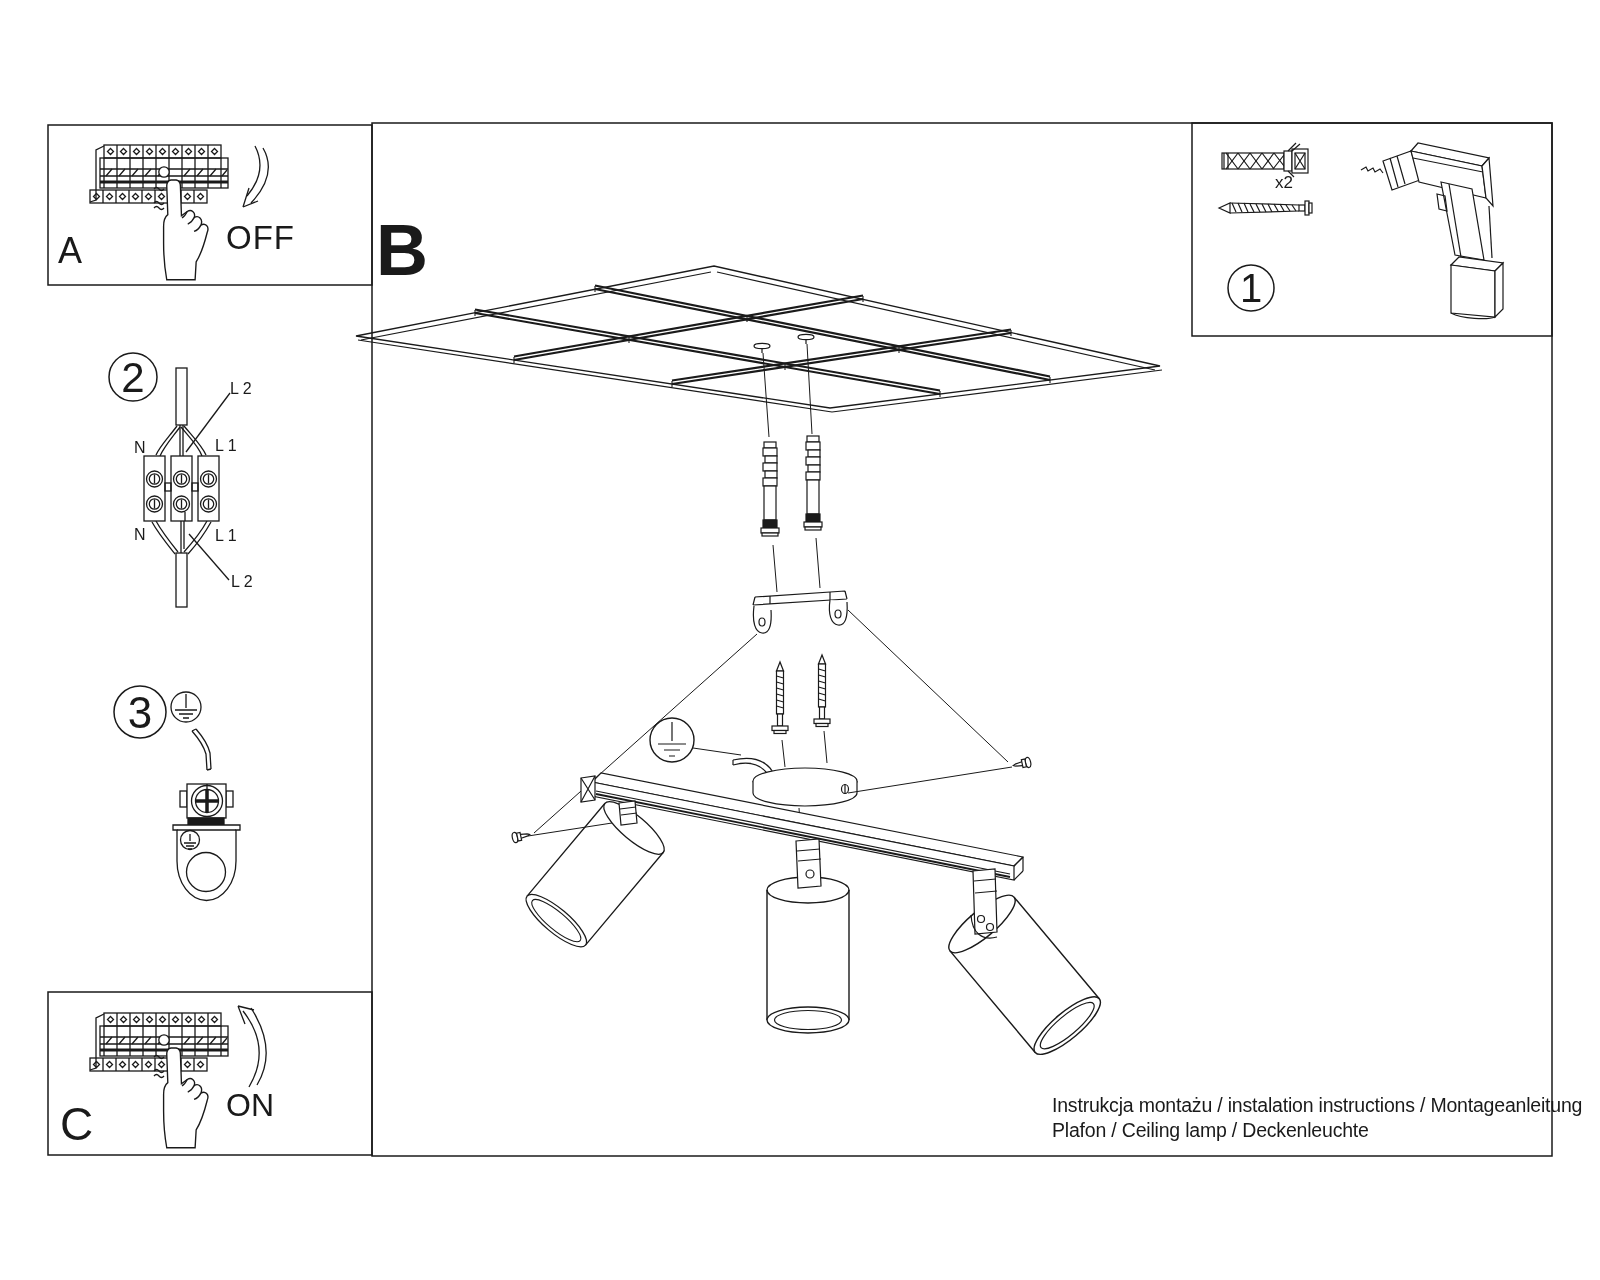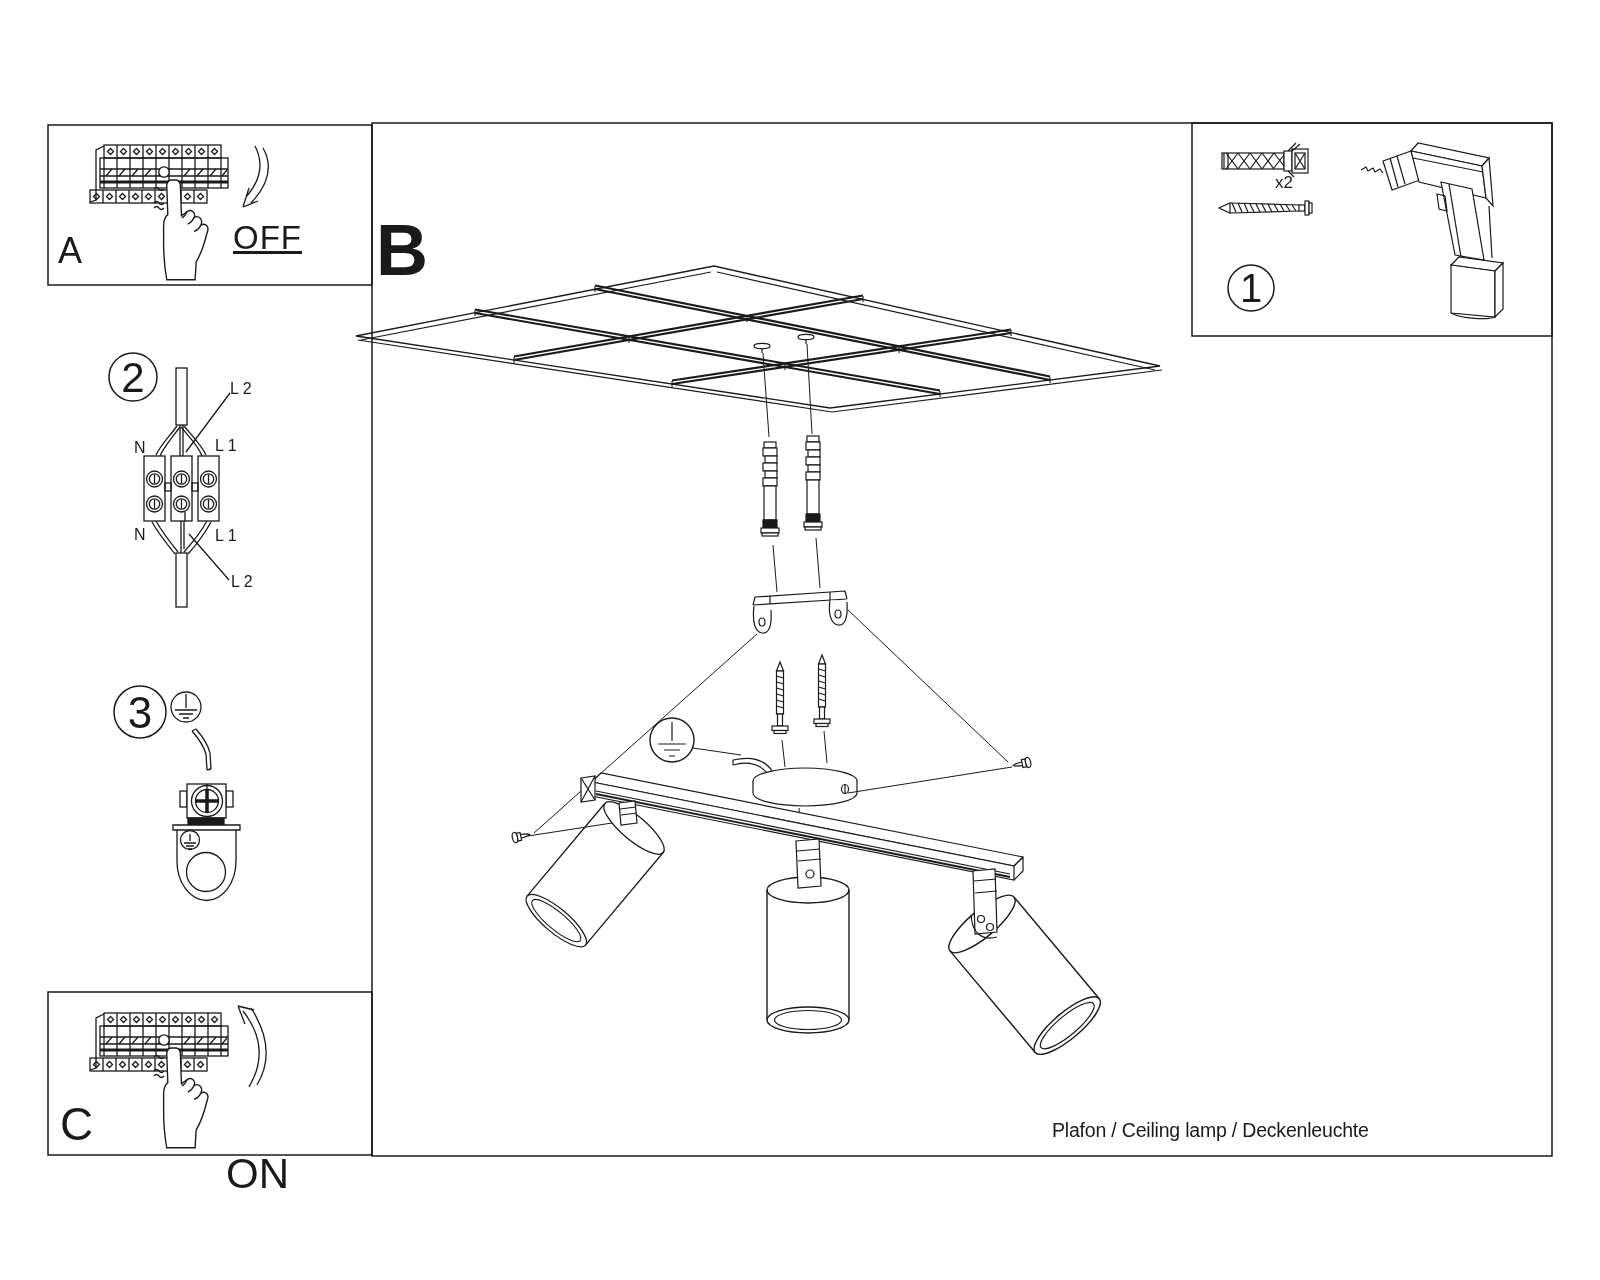"OFF" div.lbl { left: 233px -> 226px; text-decoration: underline -> none }
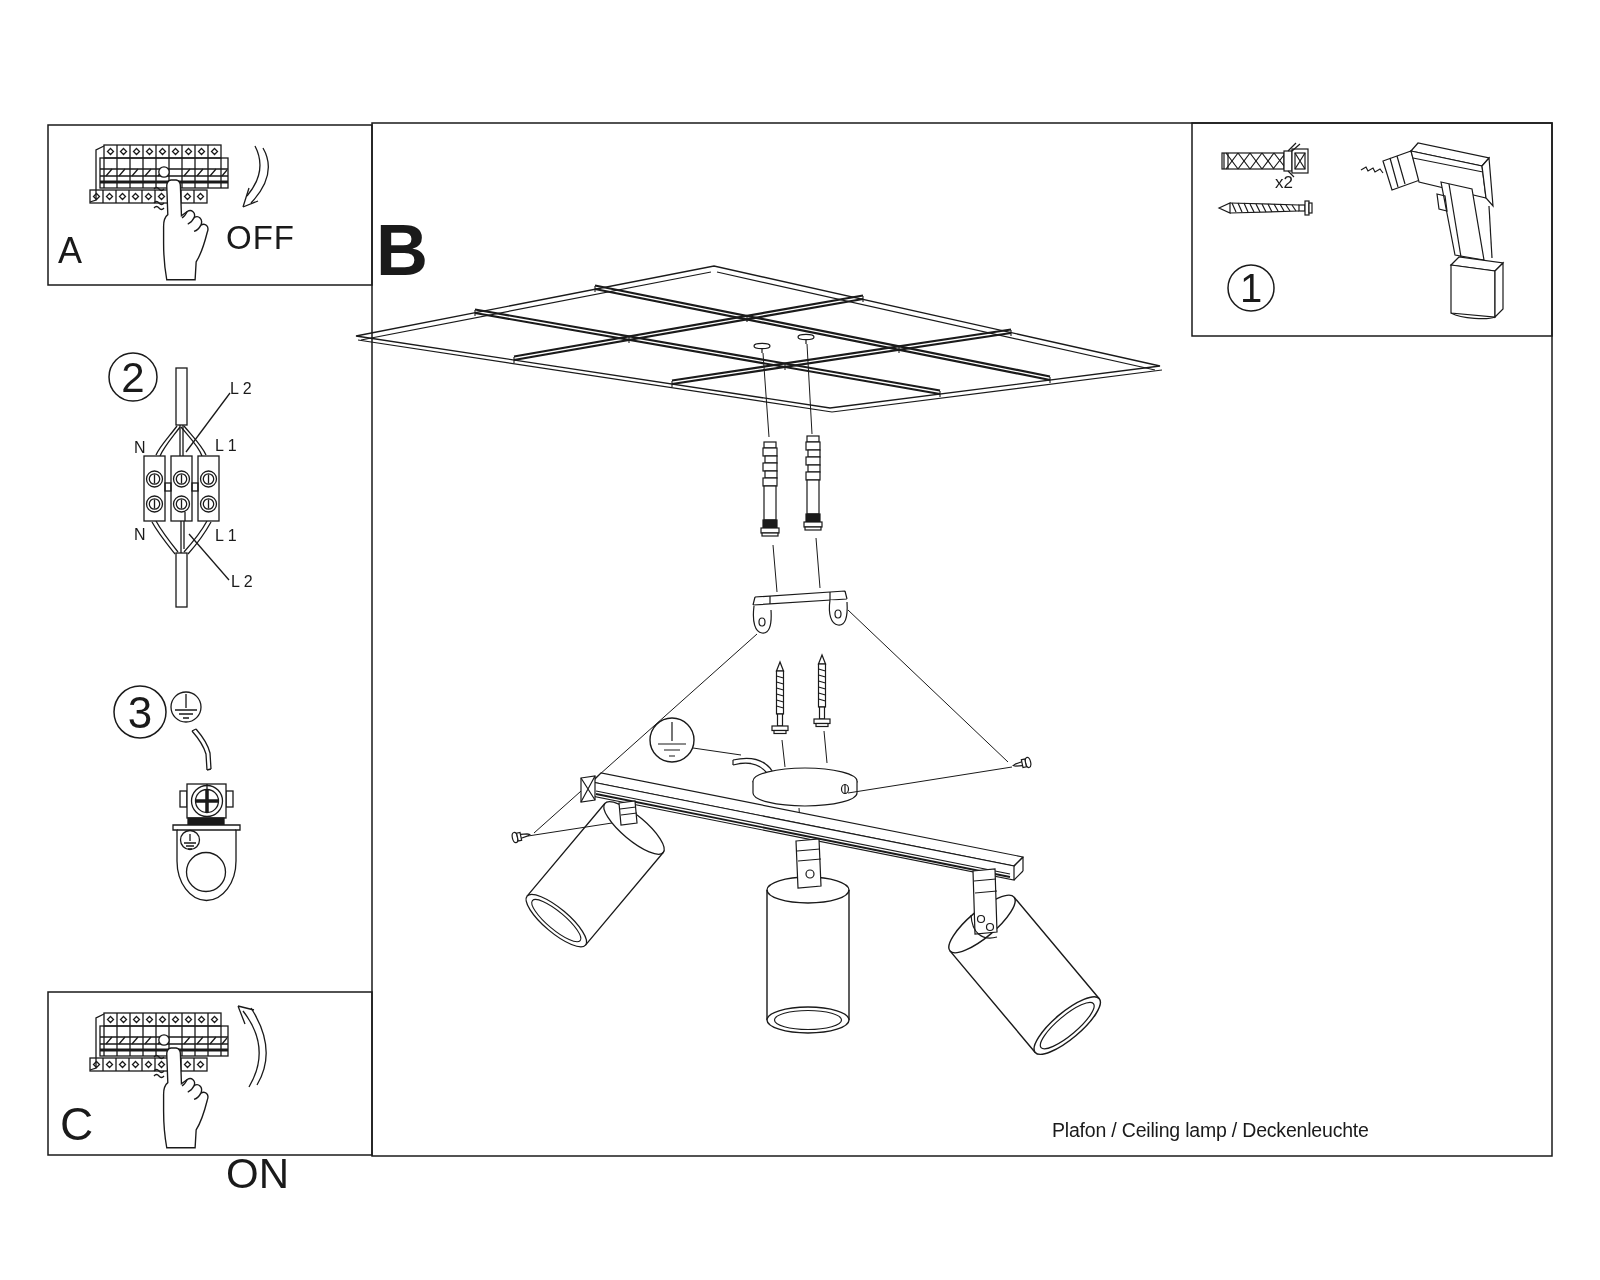"ON" div.lbl { font-size: 42px -> 32px; top: 1153px -> 1089px }
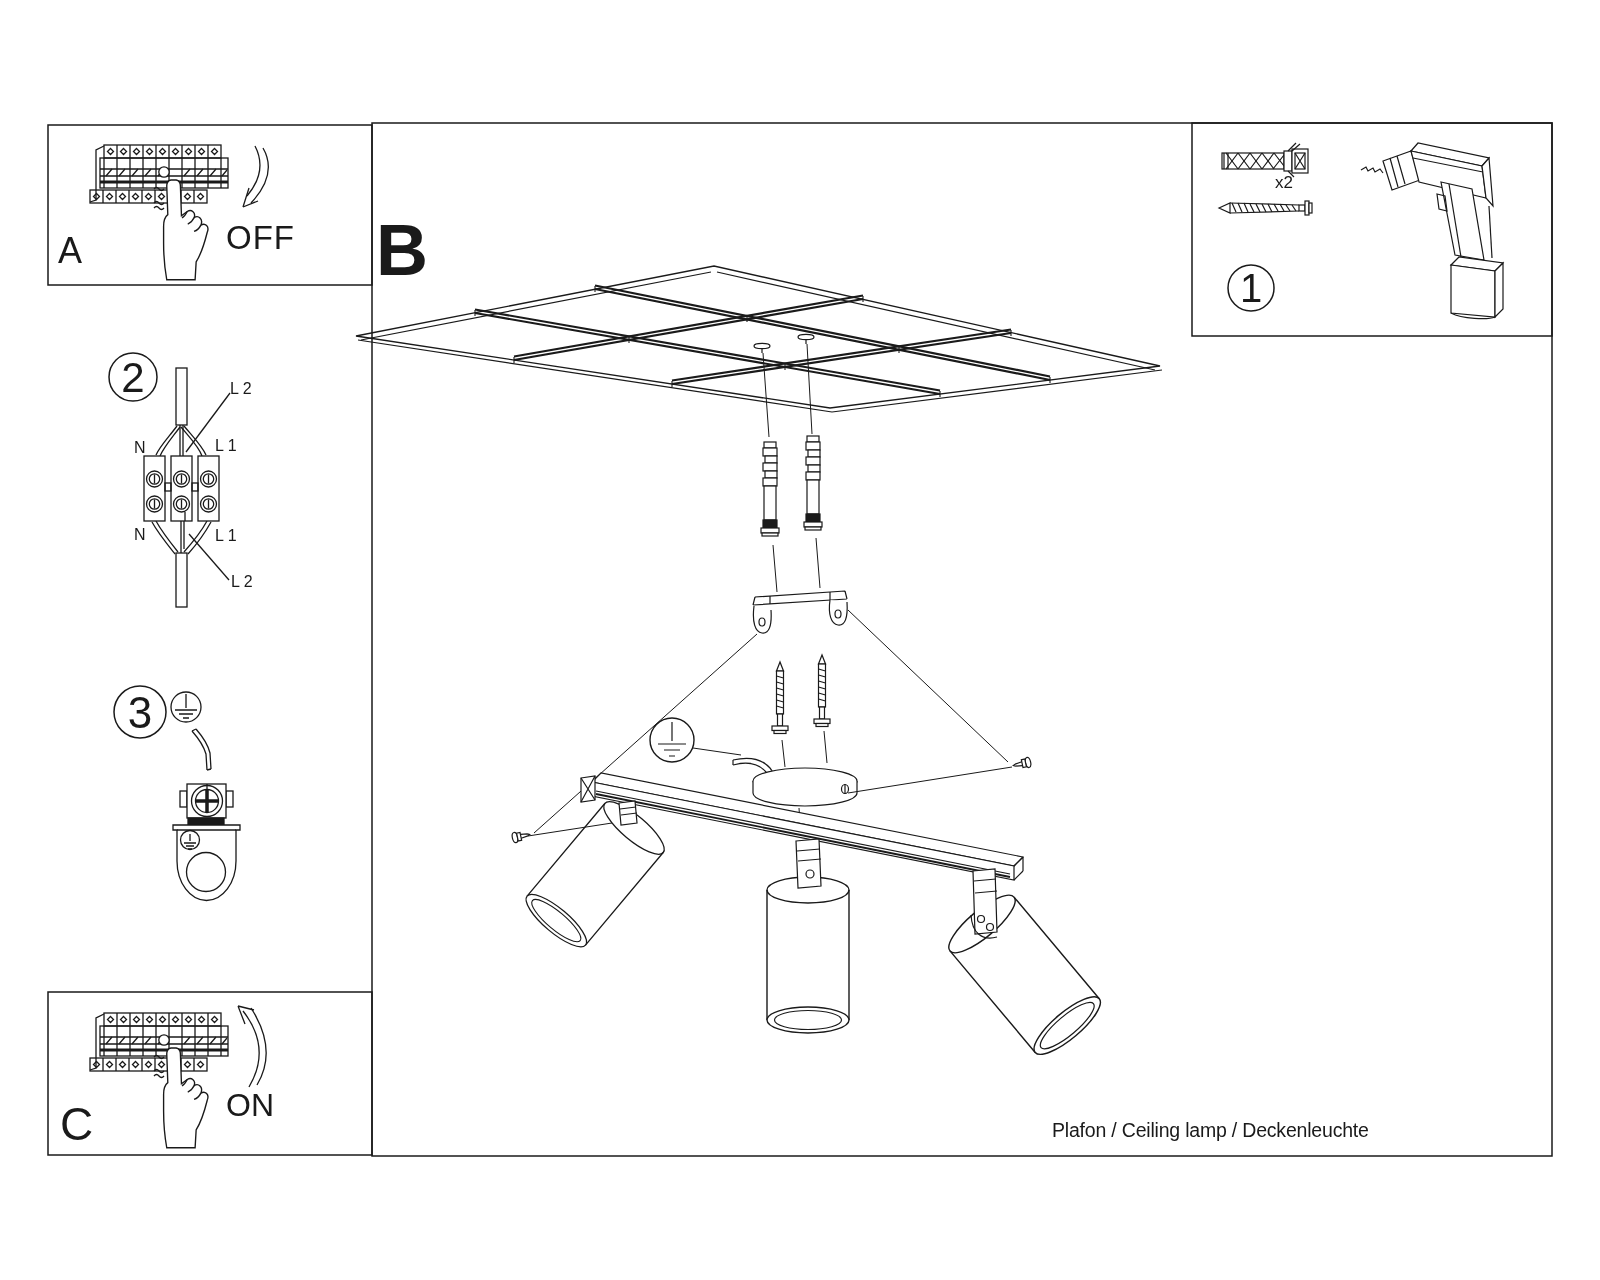"Instrukcja montażu / instalation" div.lbl { html: none -> <div>Instrukcja montażu / instalation instructions / Montageanleitung</div> }
